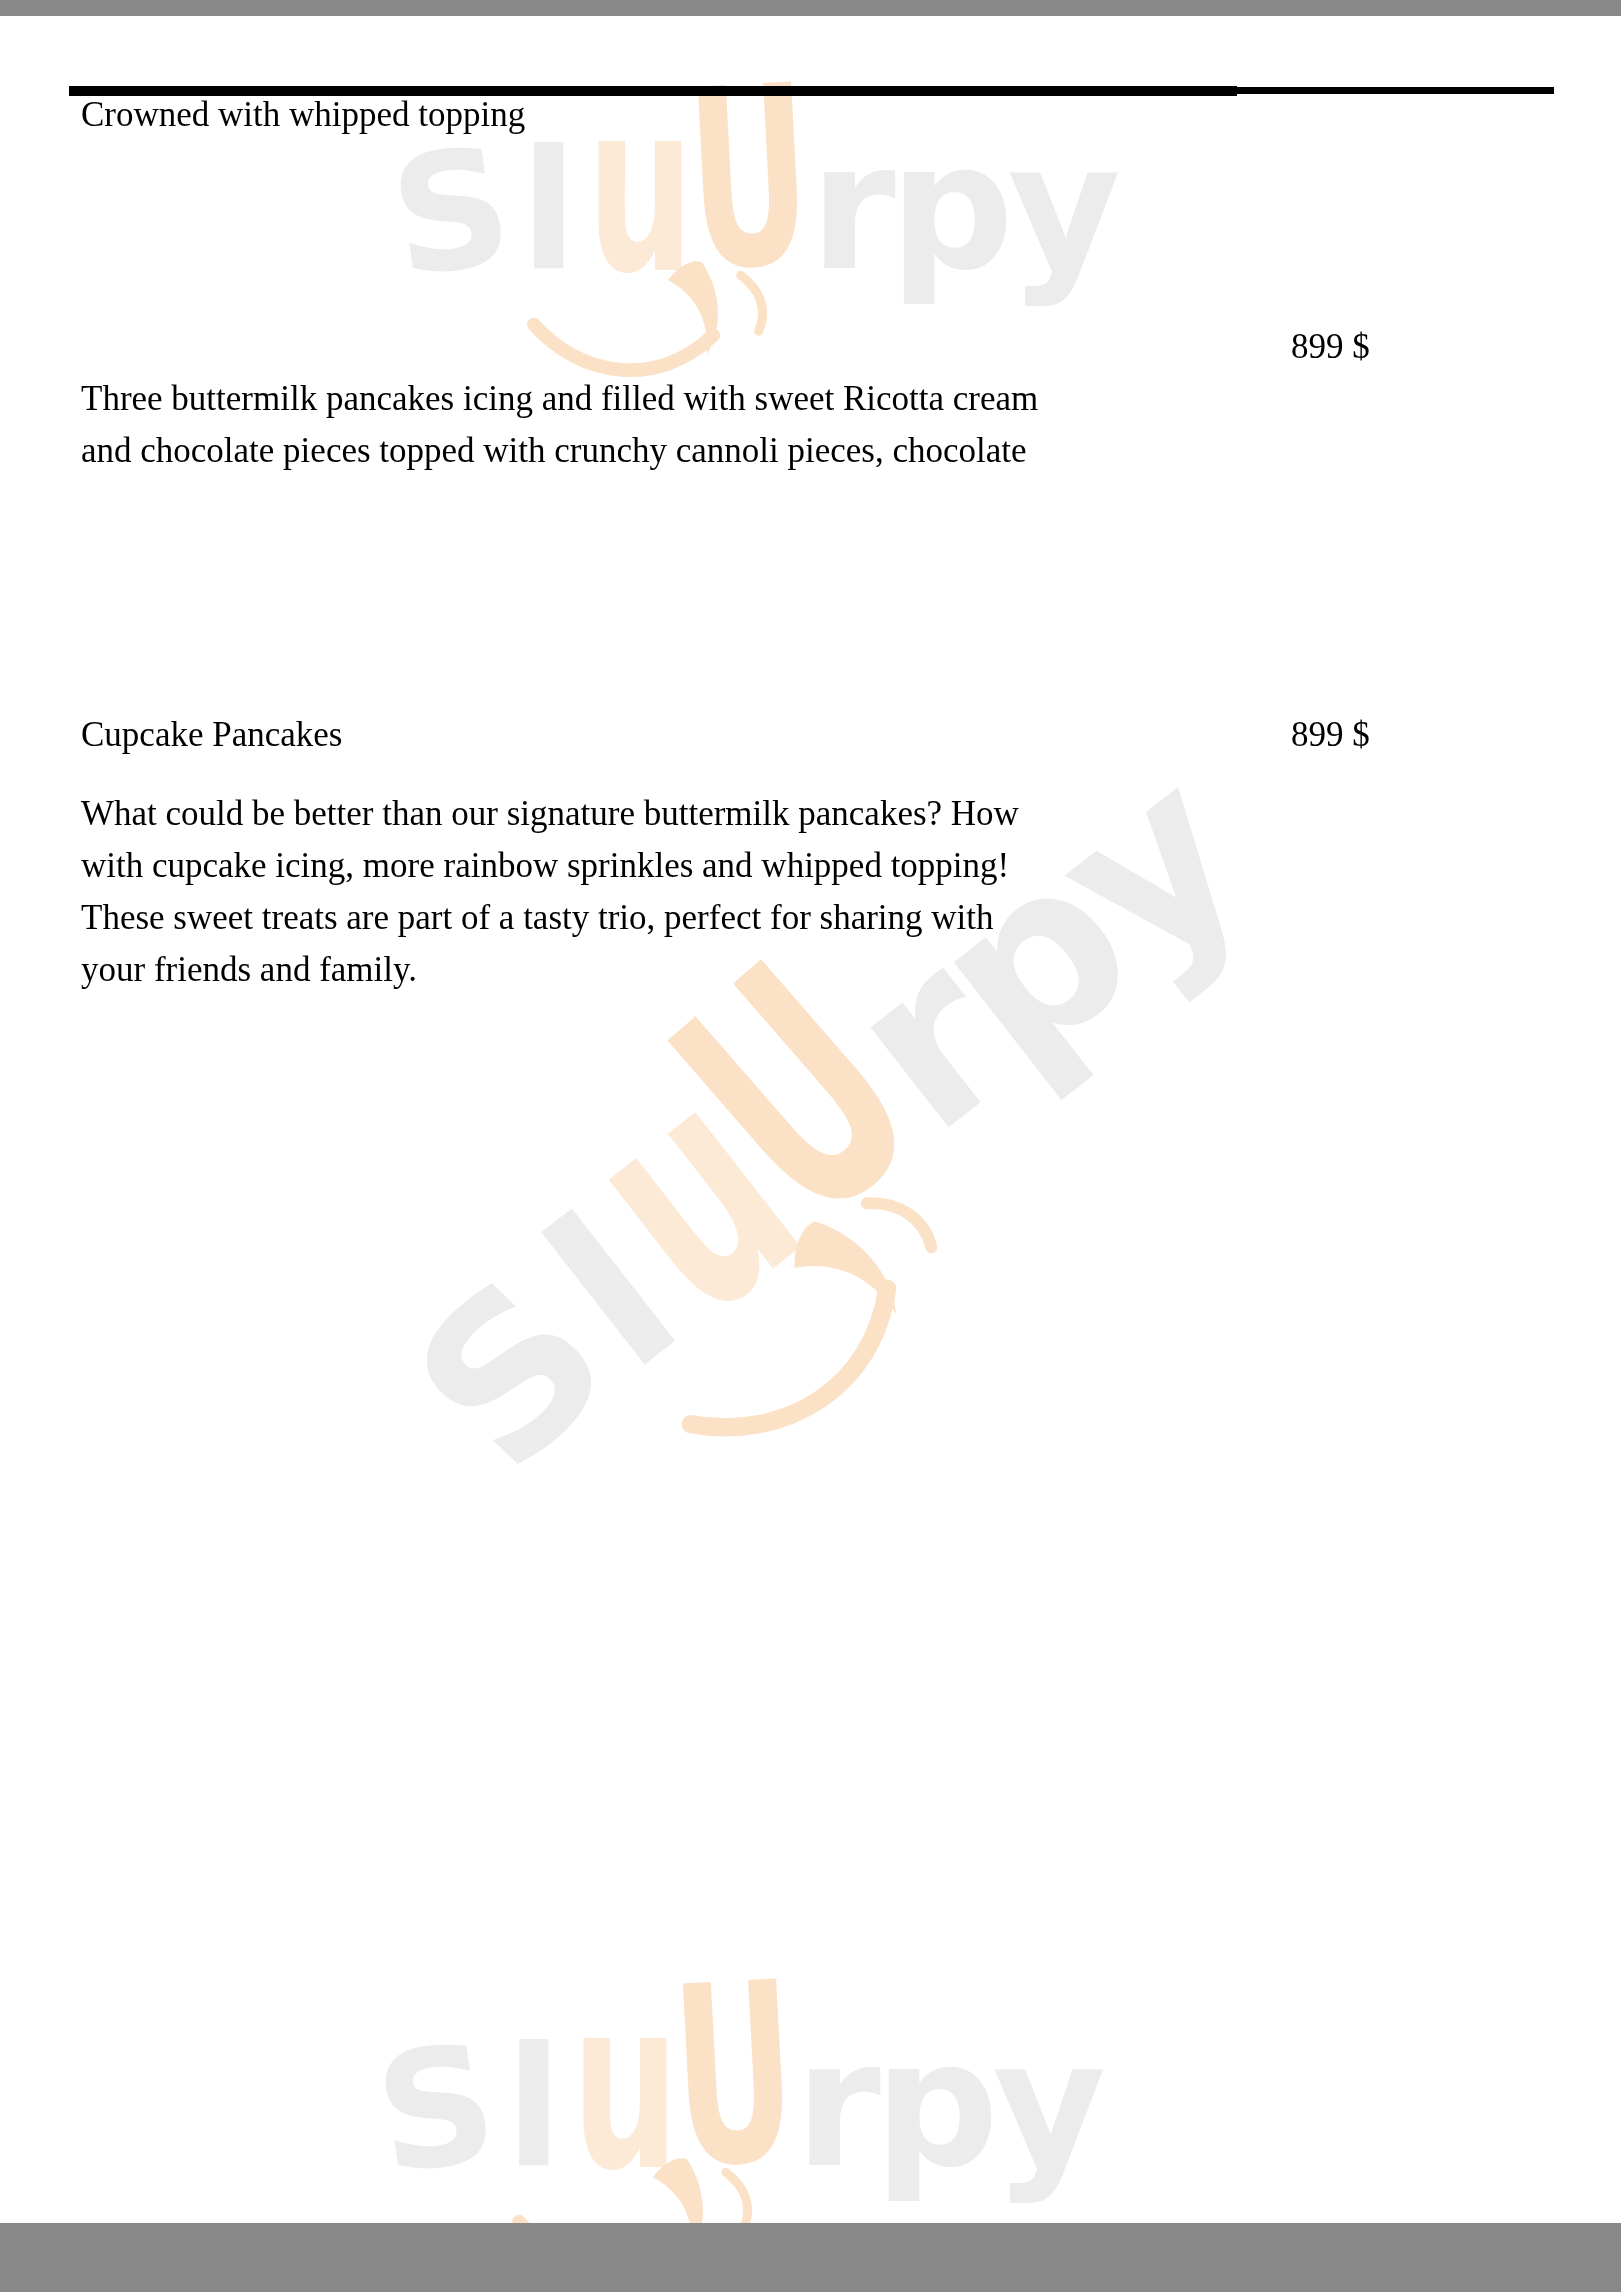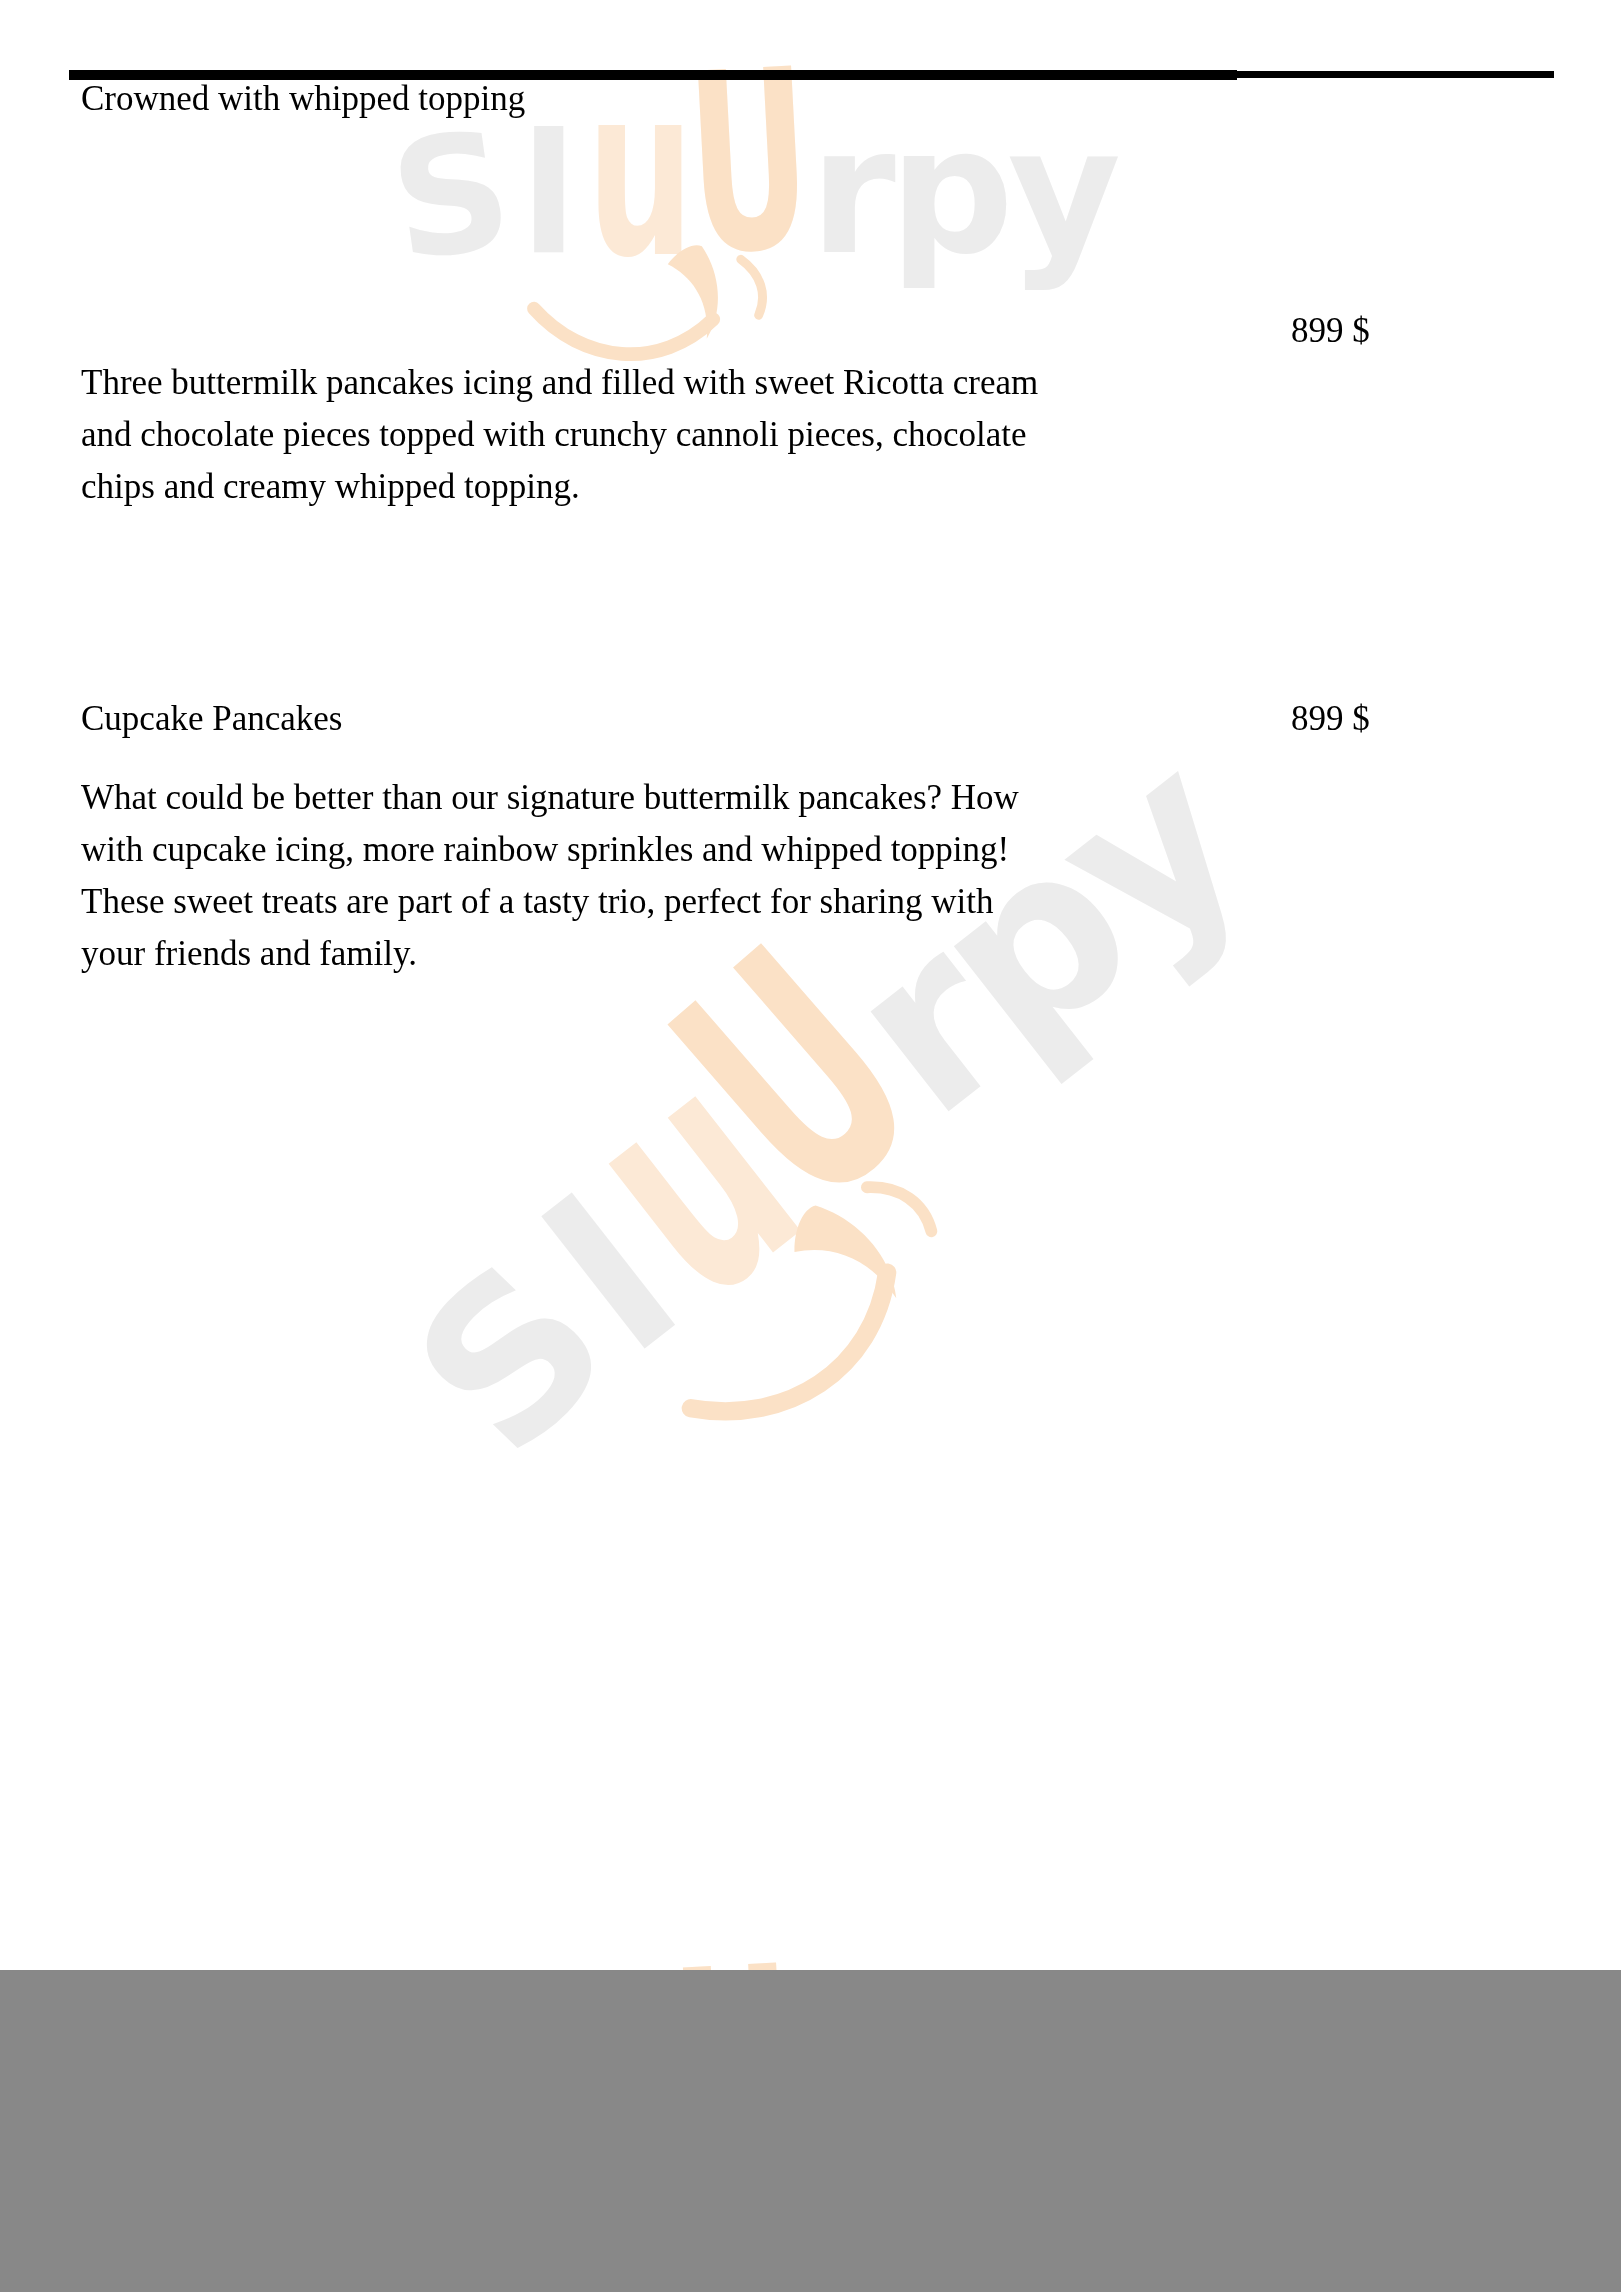"Crowned with whipped topping" .page { height: 1970px -> 2207px; margin: 0 auto -> 16px auto }
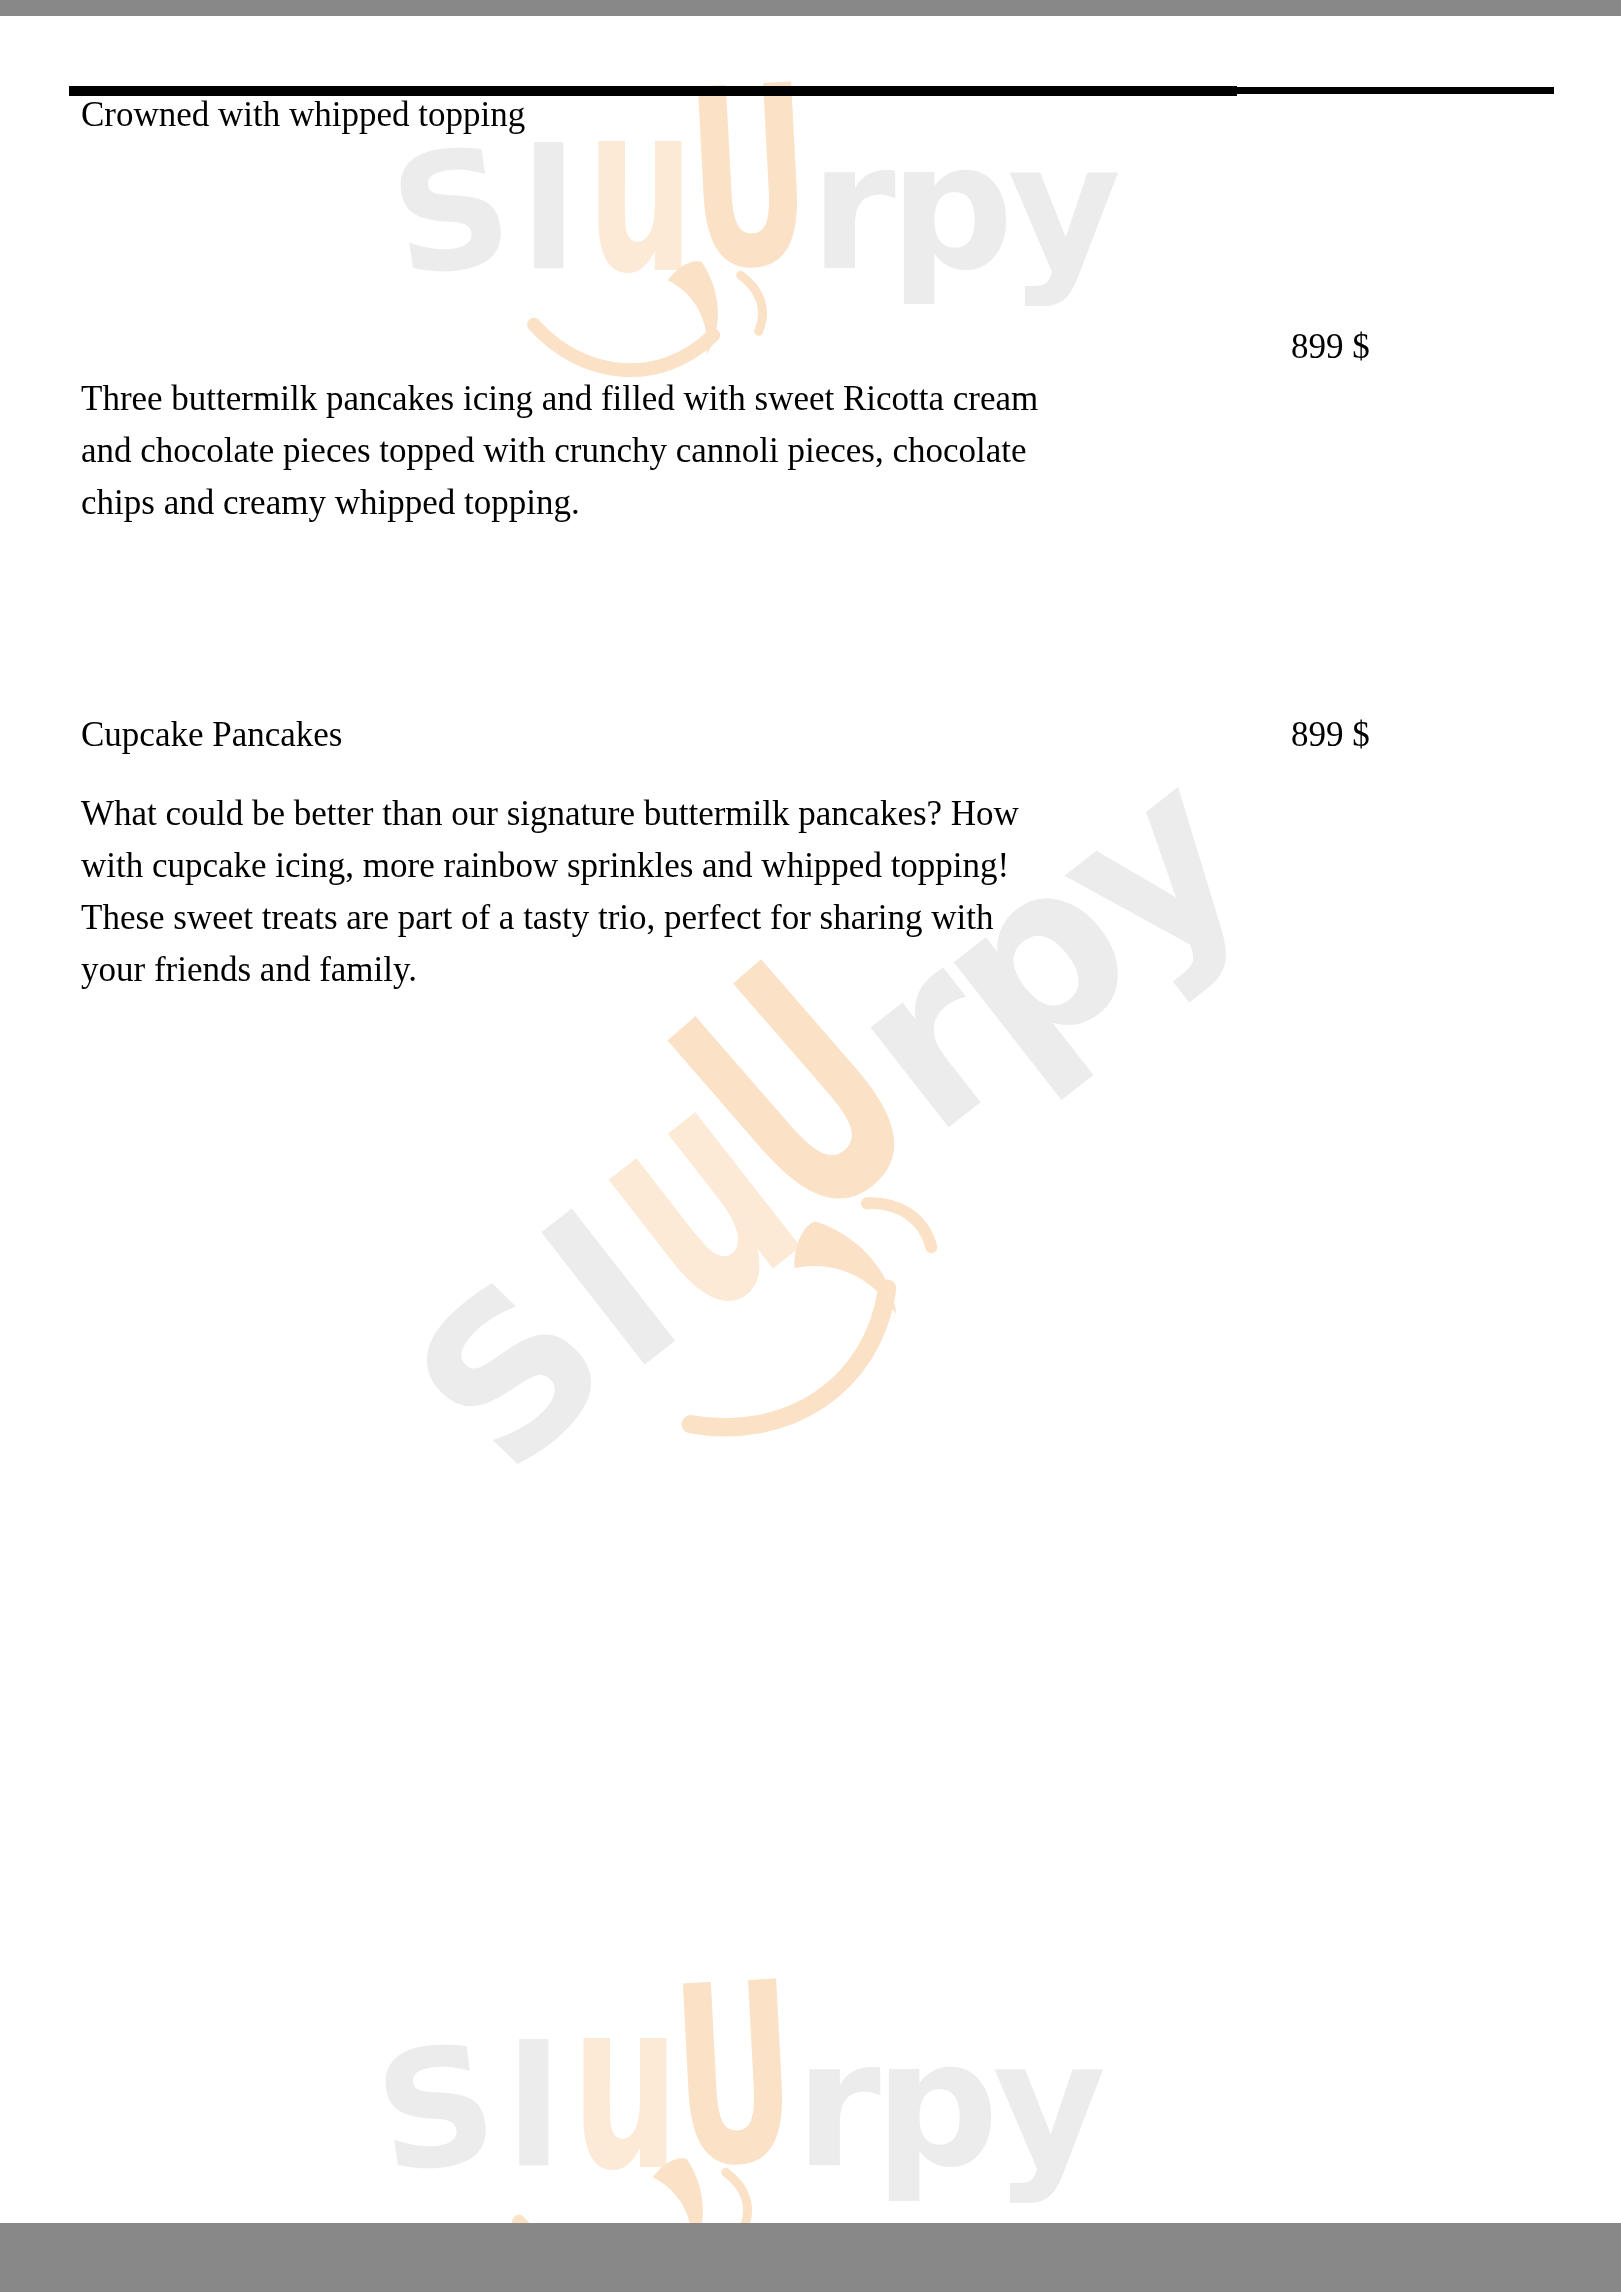"chips and creamy whipped topping." div.desc-line { html: <div>chips and creamy whipped topping.</div> -> none }
